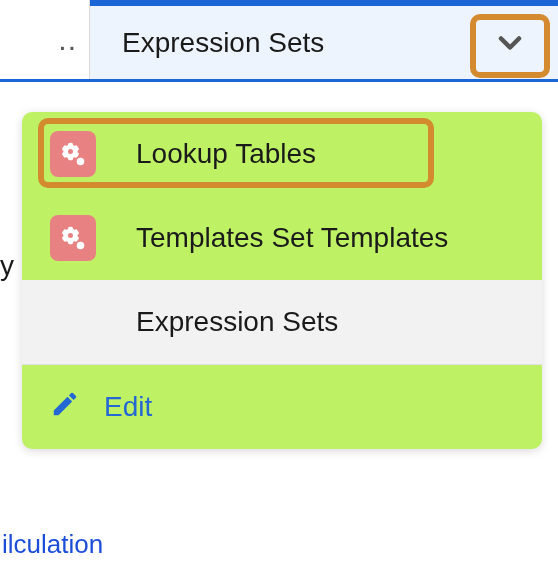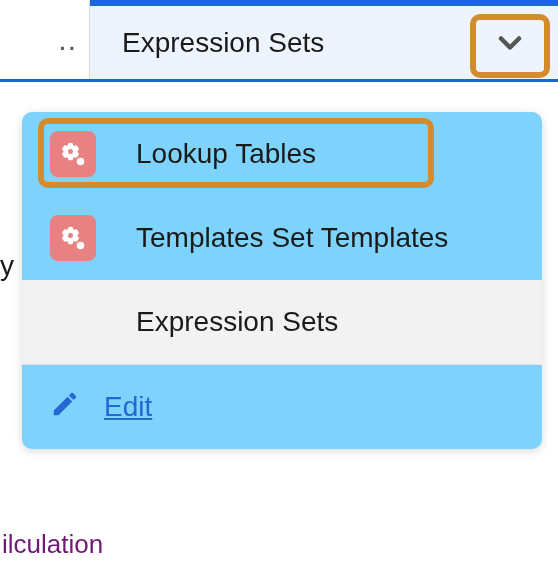"Lookup Tables" .dropdown-panel { background: #7dd3fc -> #bef264 }
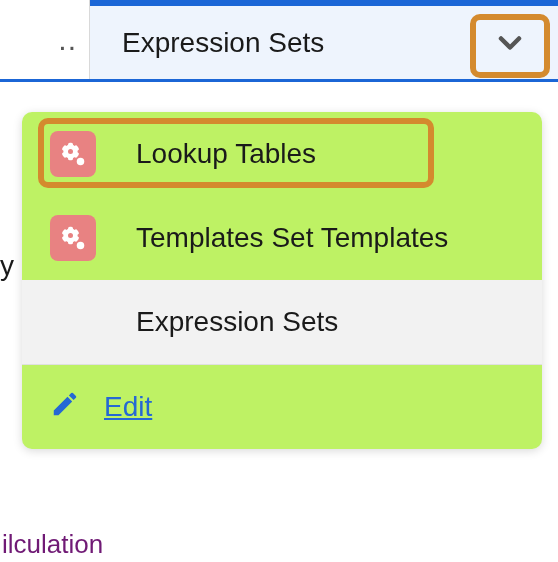"Edit" .edit-label { text-decoration: underline -> none }
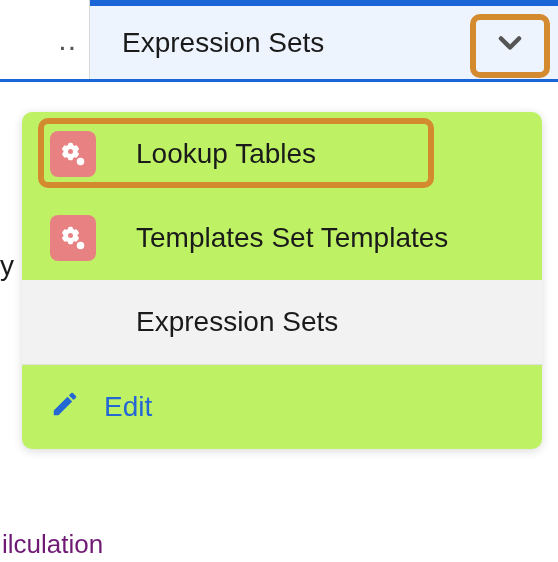"ilculation" .bottom-text { color: #701a75 -> #1d4ed8 }
